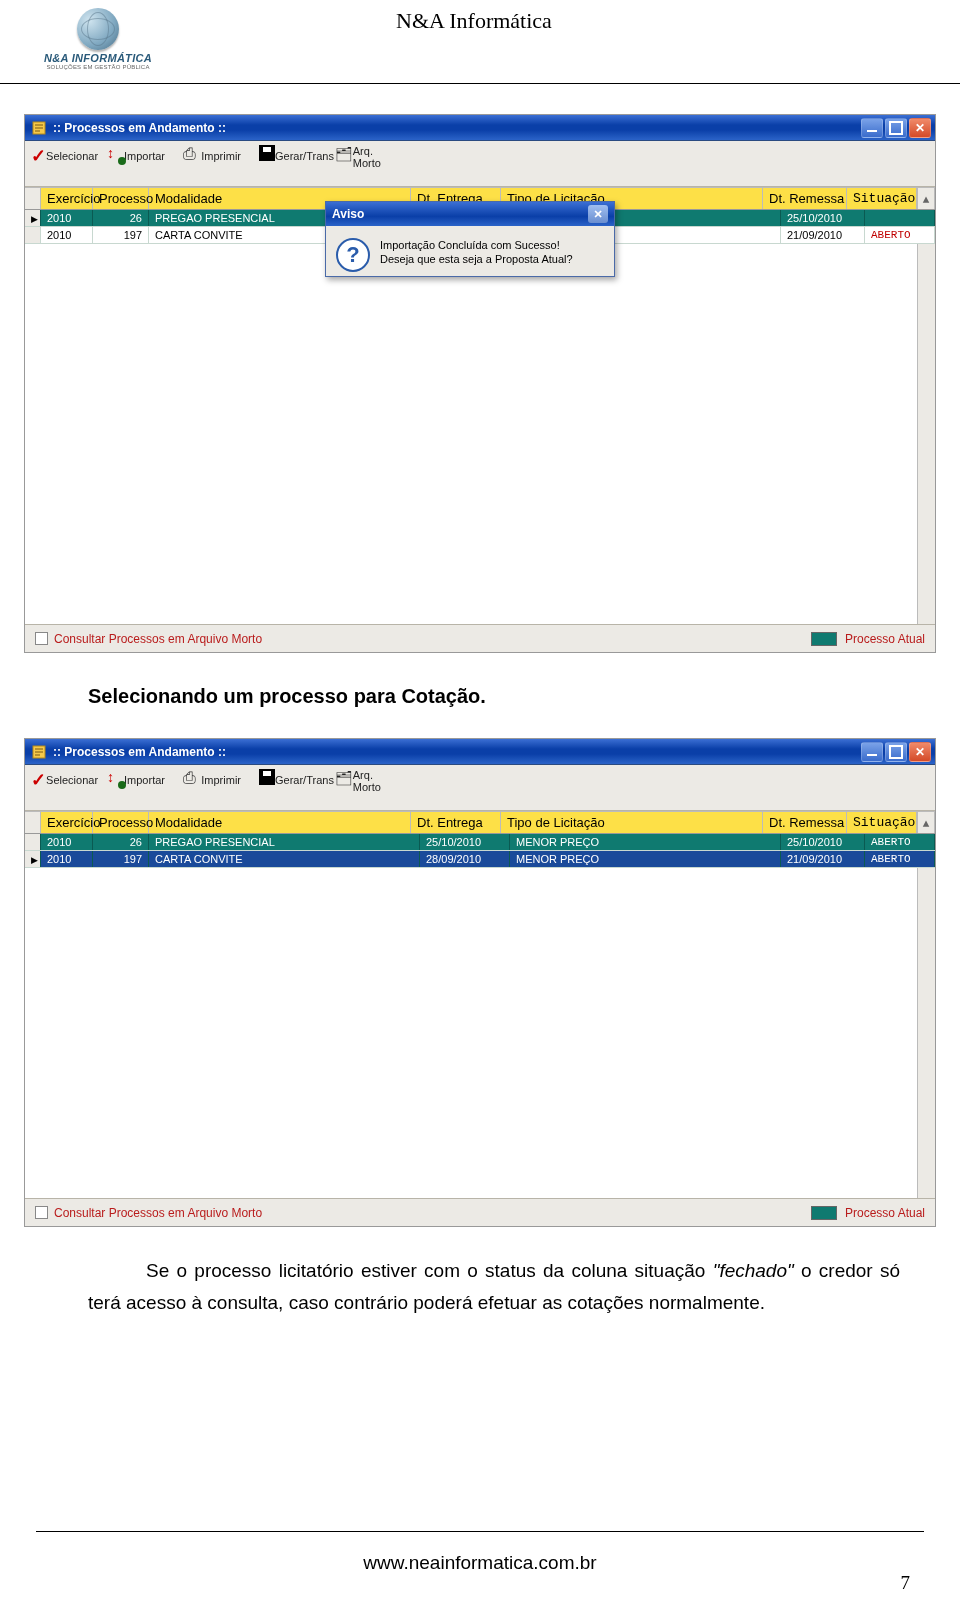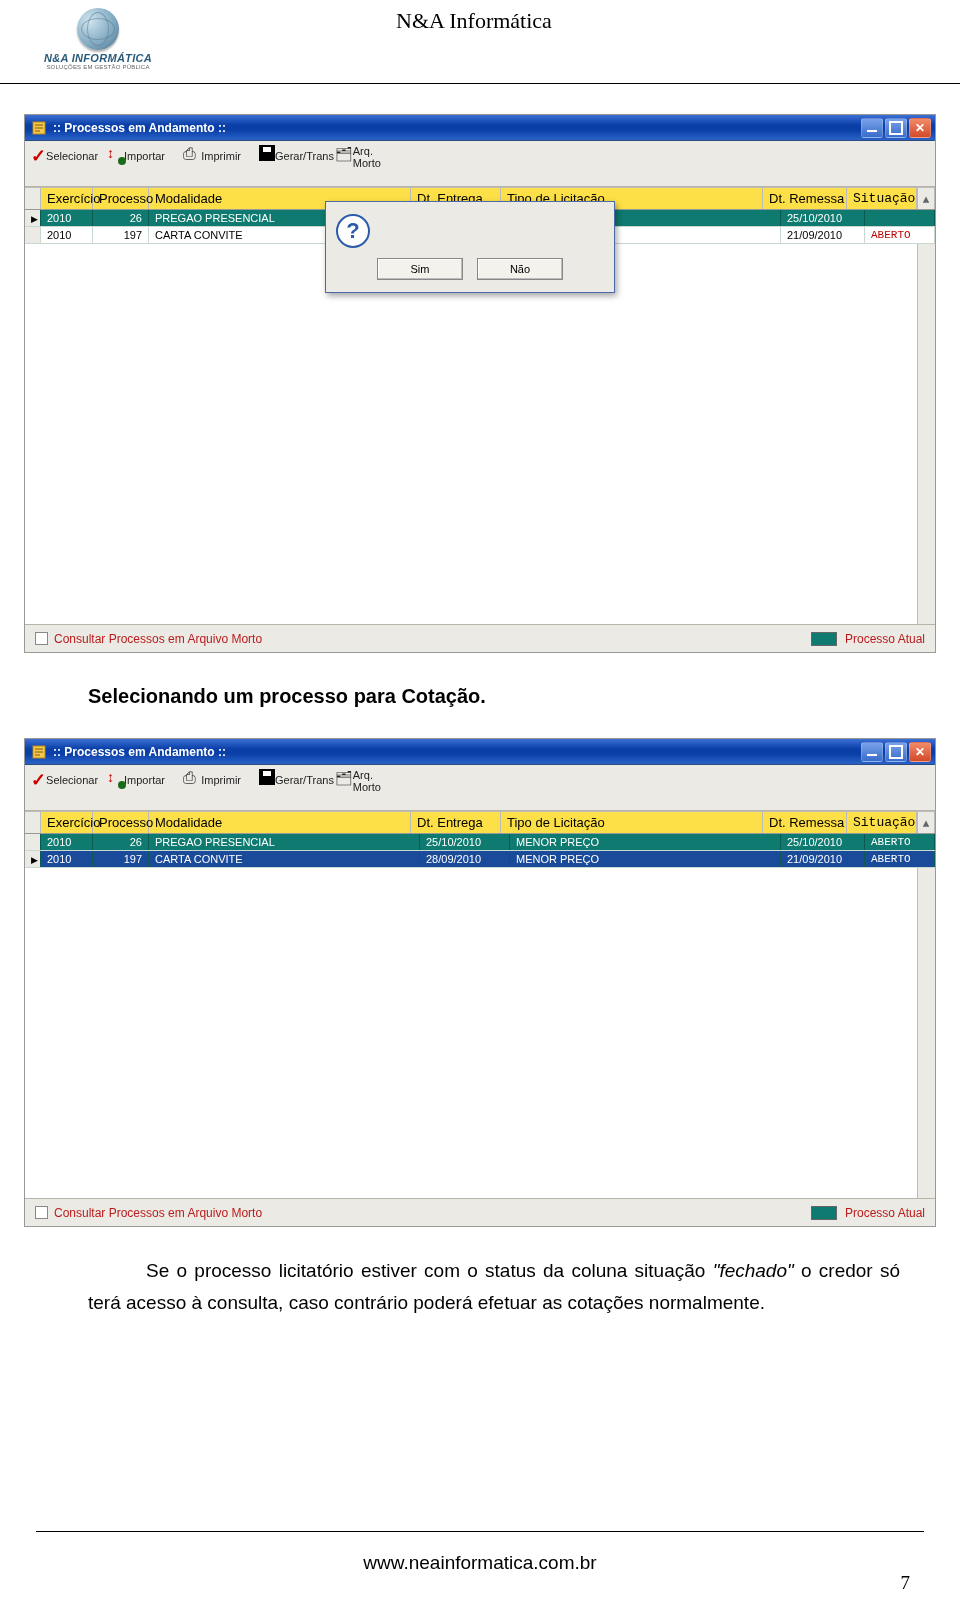"Aviso" div.dtitle { html: none -> <div> <span>Aviso</span> <span></span> <span>✕</span> </div> }
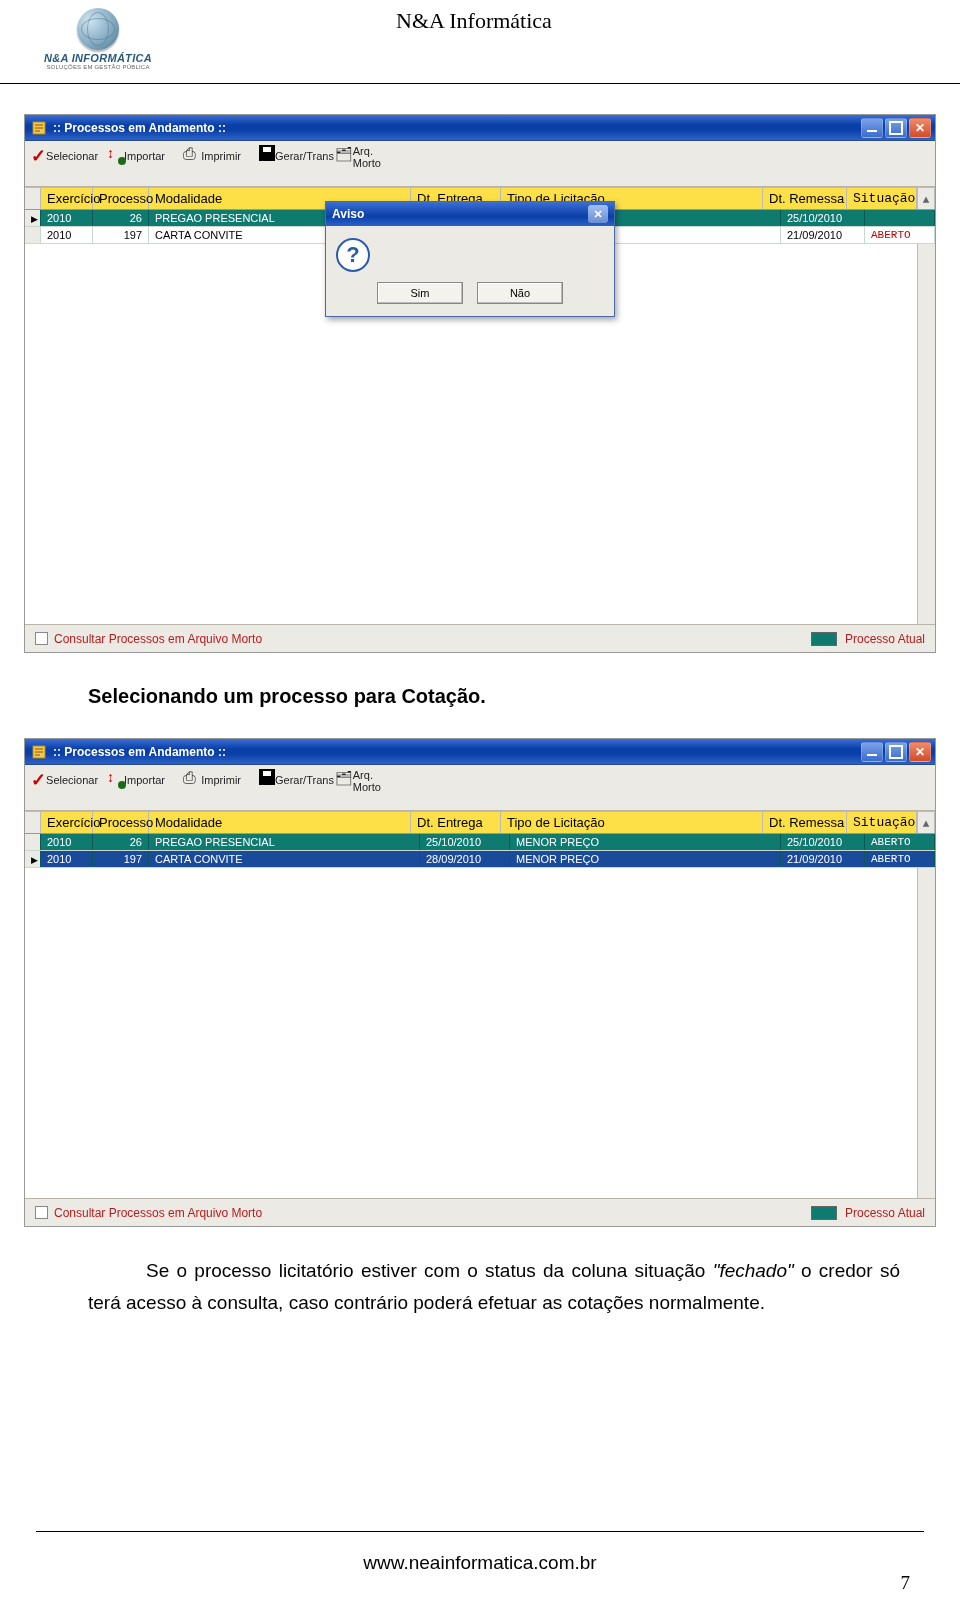"Importação Concluída com Sucesso!" div.dmsg { html: none -> <div> <div>Importação Concluída com Sucesso!</div> <div>Deseja que esta seja a Proposta Atual?</div> </div> }
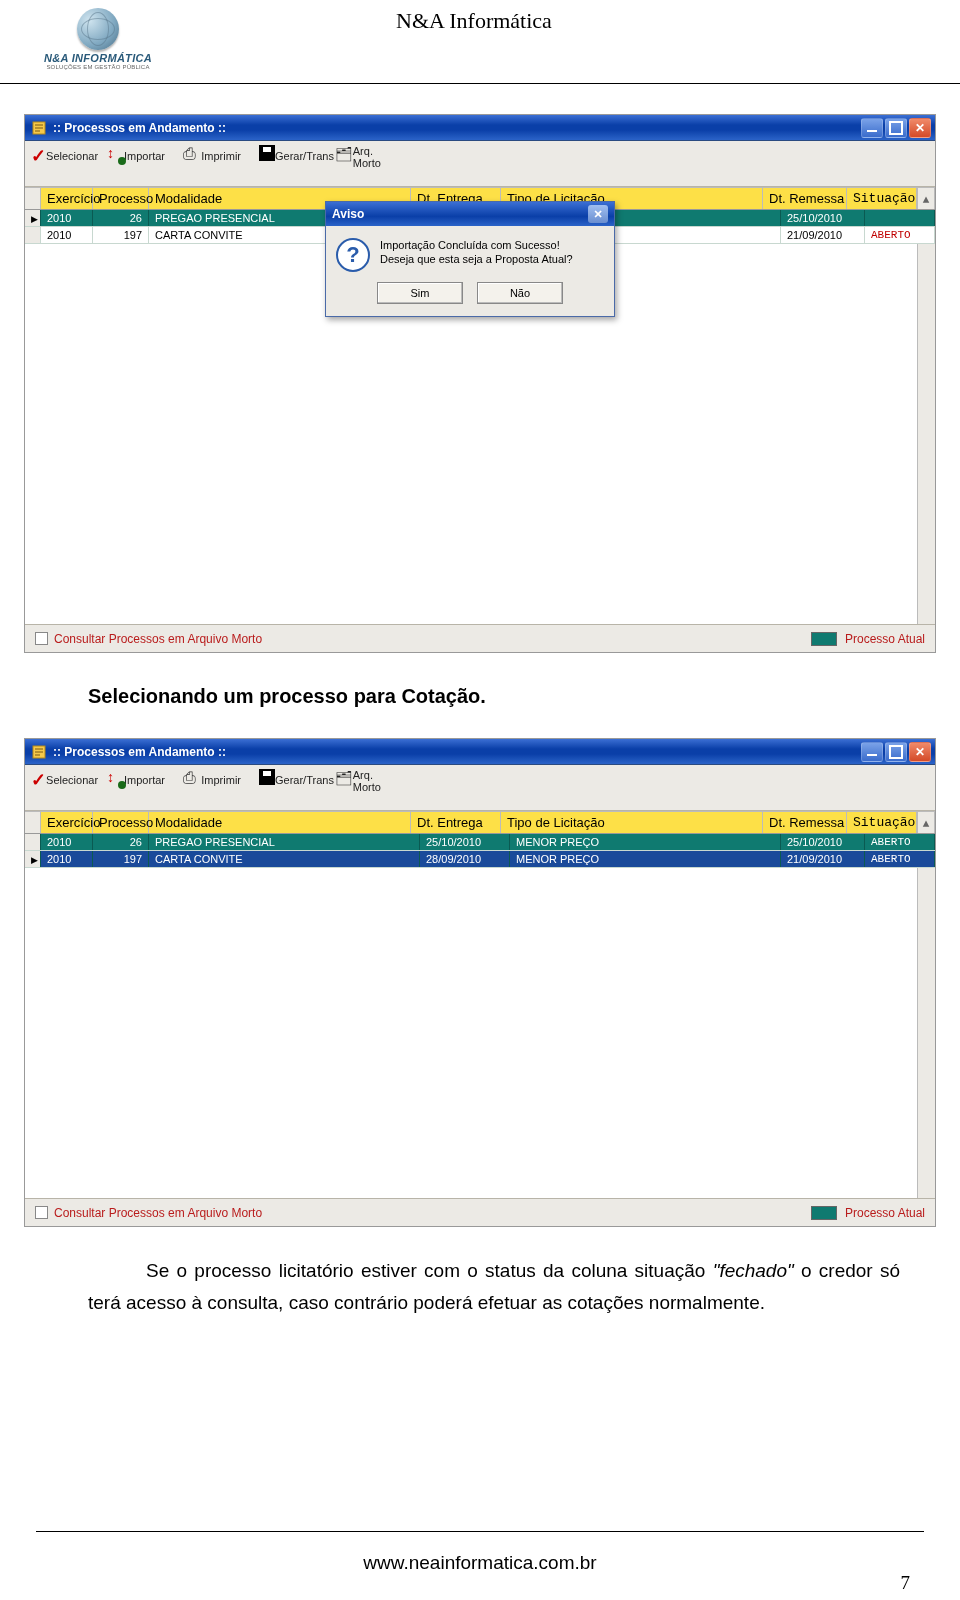"Sim" div.dbtns { html: <div> <div>Sim</div> <div>Não</div> </div> -> none }
